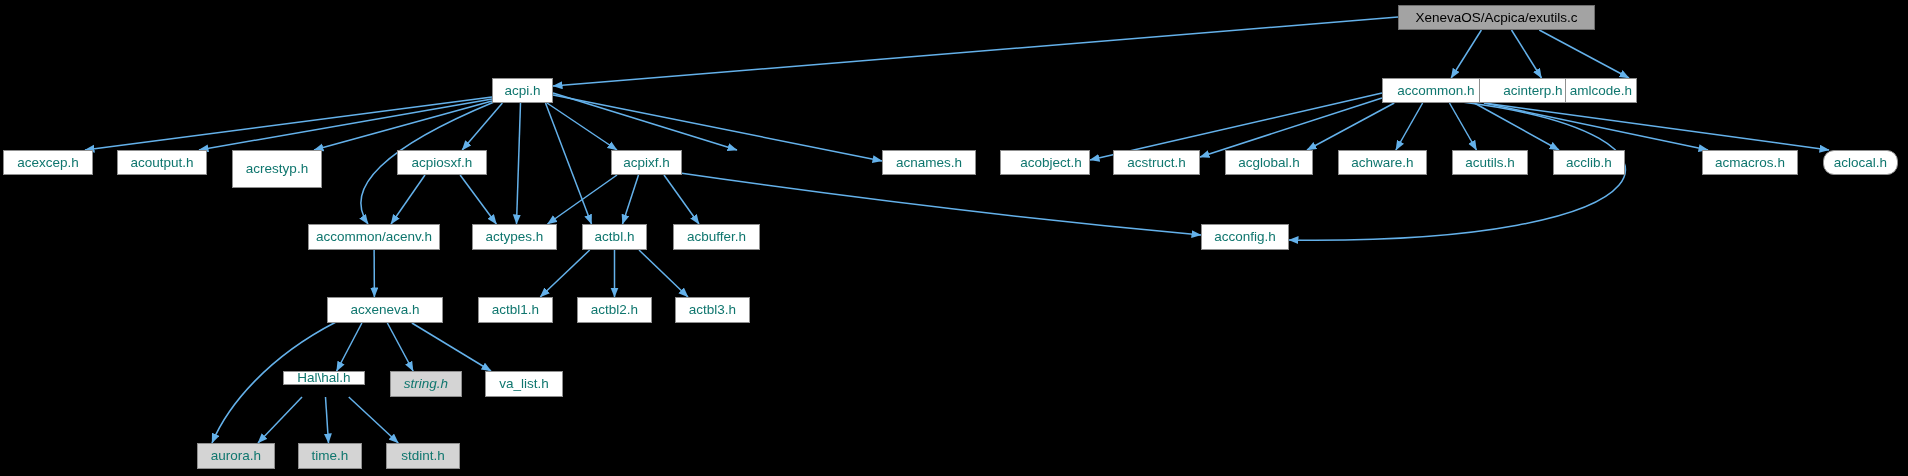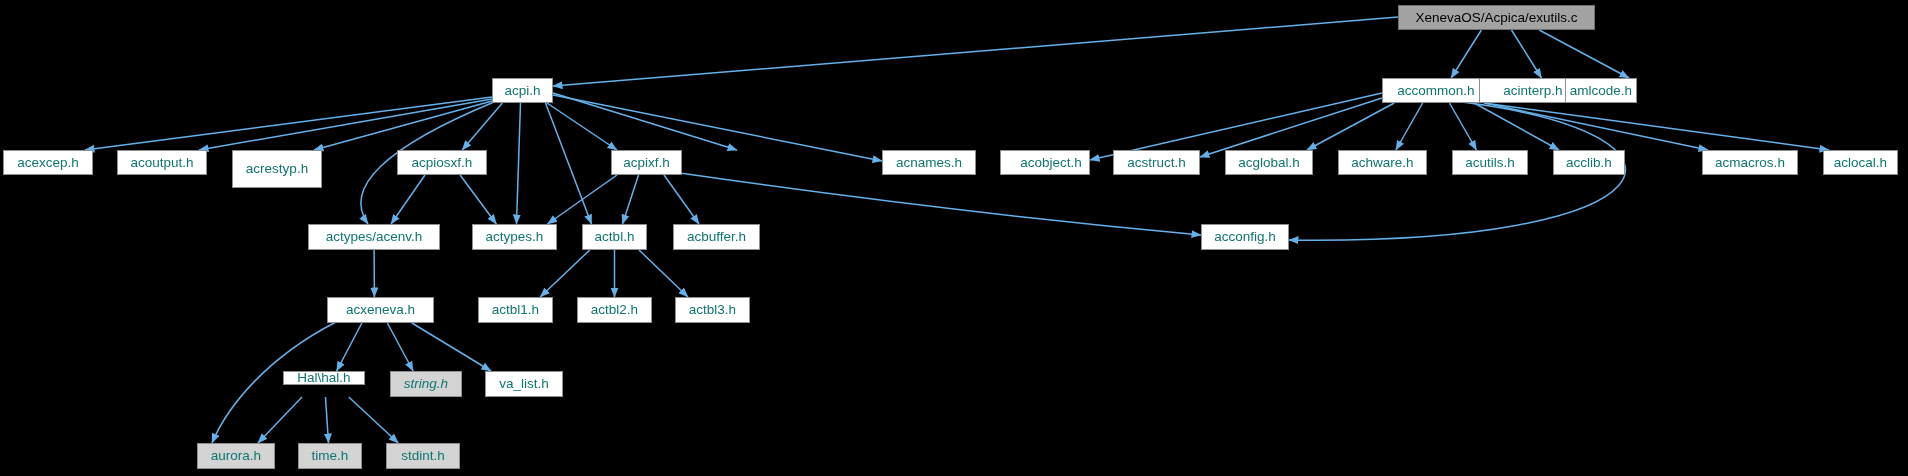"aclocal.h" div.node { border-radius: none -> 11px }
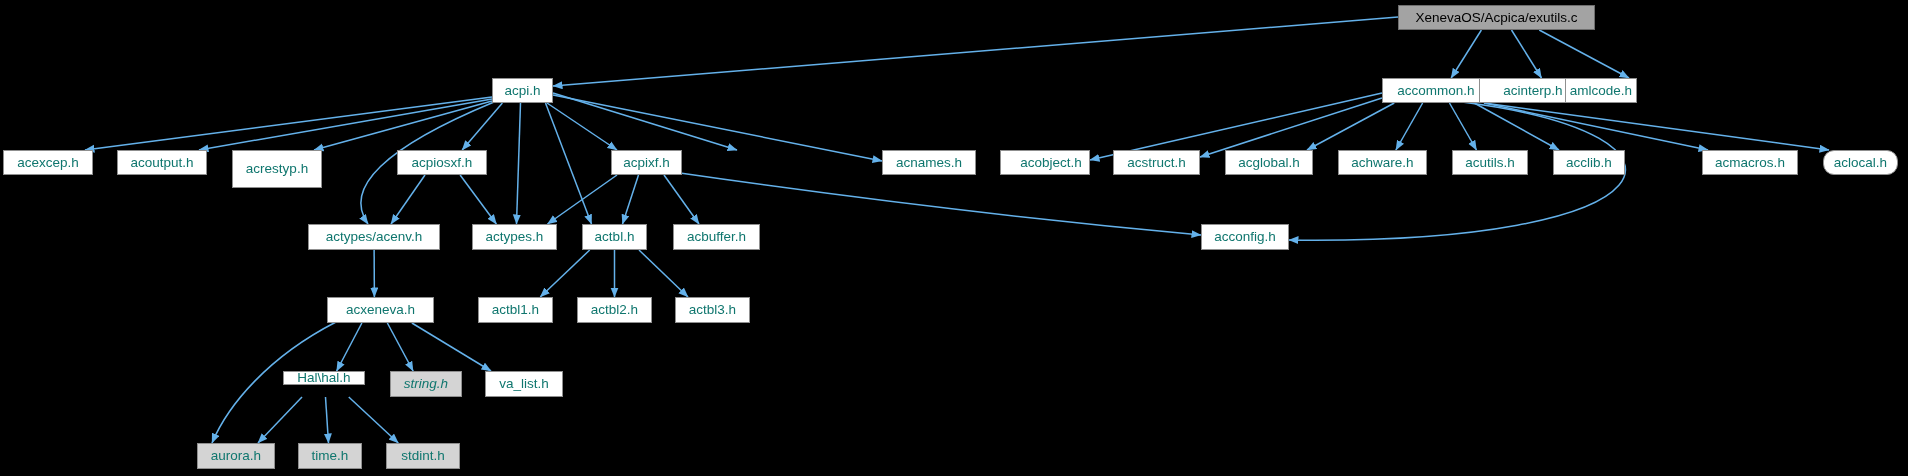"actypes/acenv.h" div.node { text: actypes/acenv.h -> accommon/acenv.h }
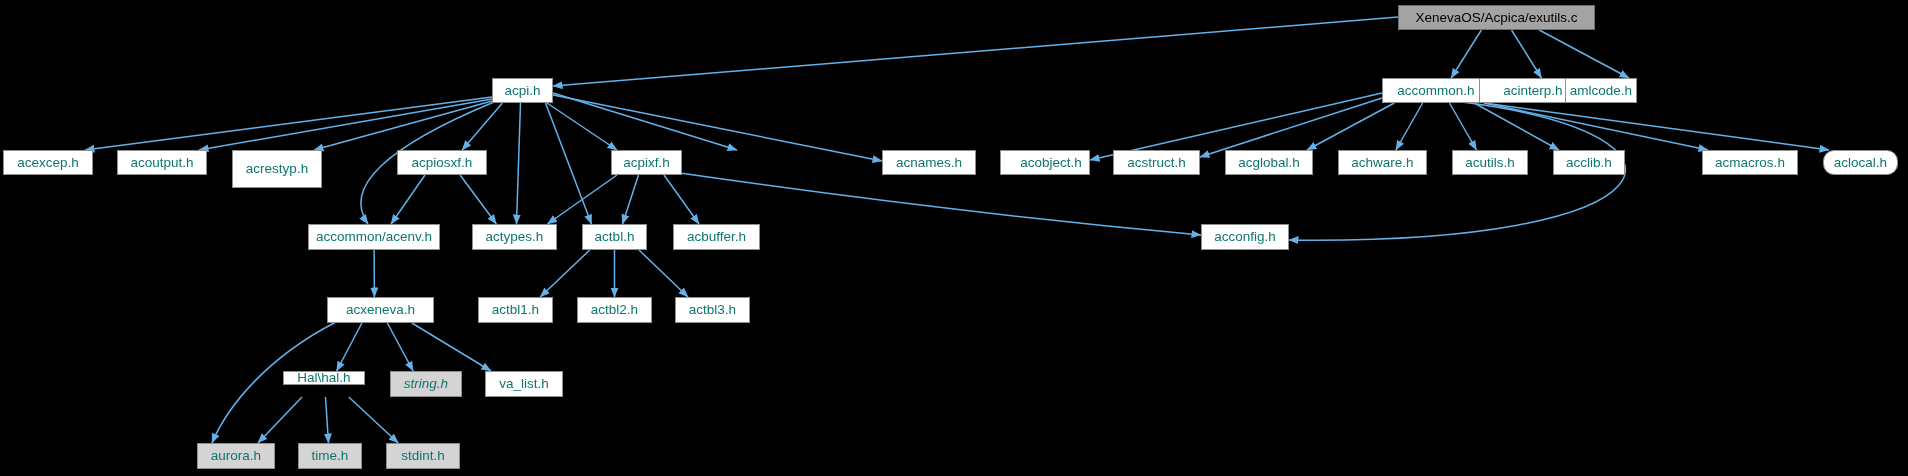"acxeneva.h" div.node { width: 107px -> 116px }
